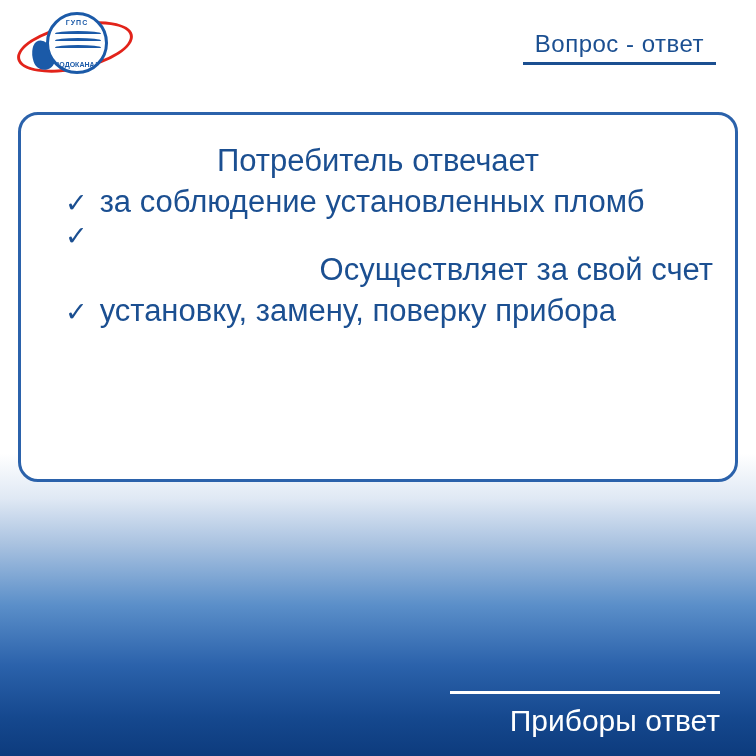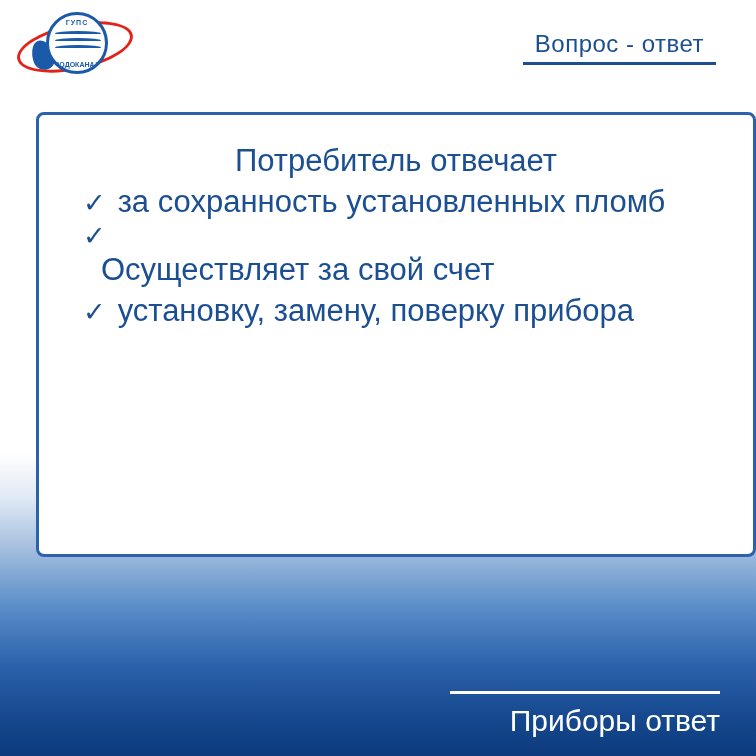"Потребитель отвечает" .card { border-radius: 8px -> 20px; height: 445px -> 370px; left: 36px -> 18px }
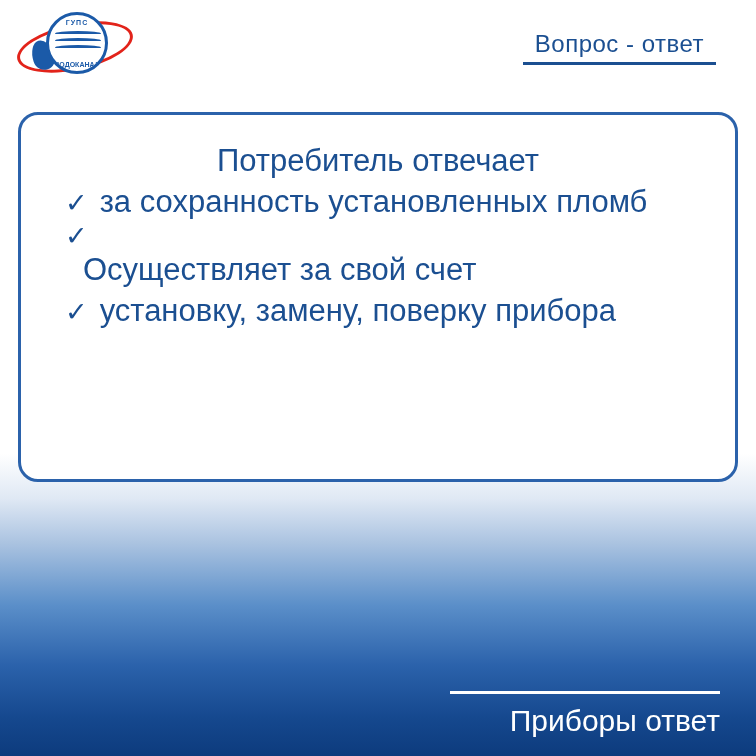"за сохранность установленных пломб" span { text: сохранность -> соблюдение }
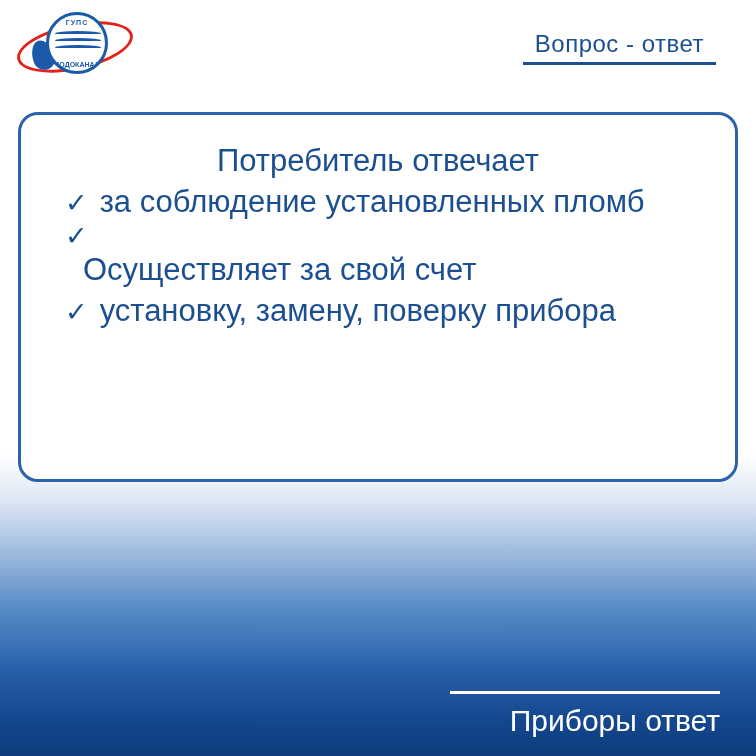"Осуществляет за свой счет" .card-line.indent-center { text-align: left -> right }
